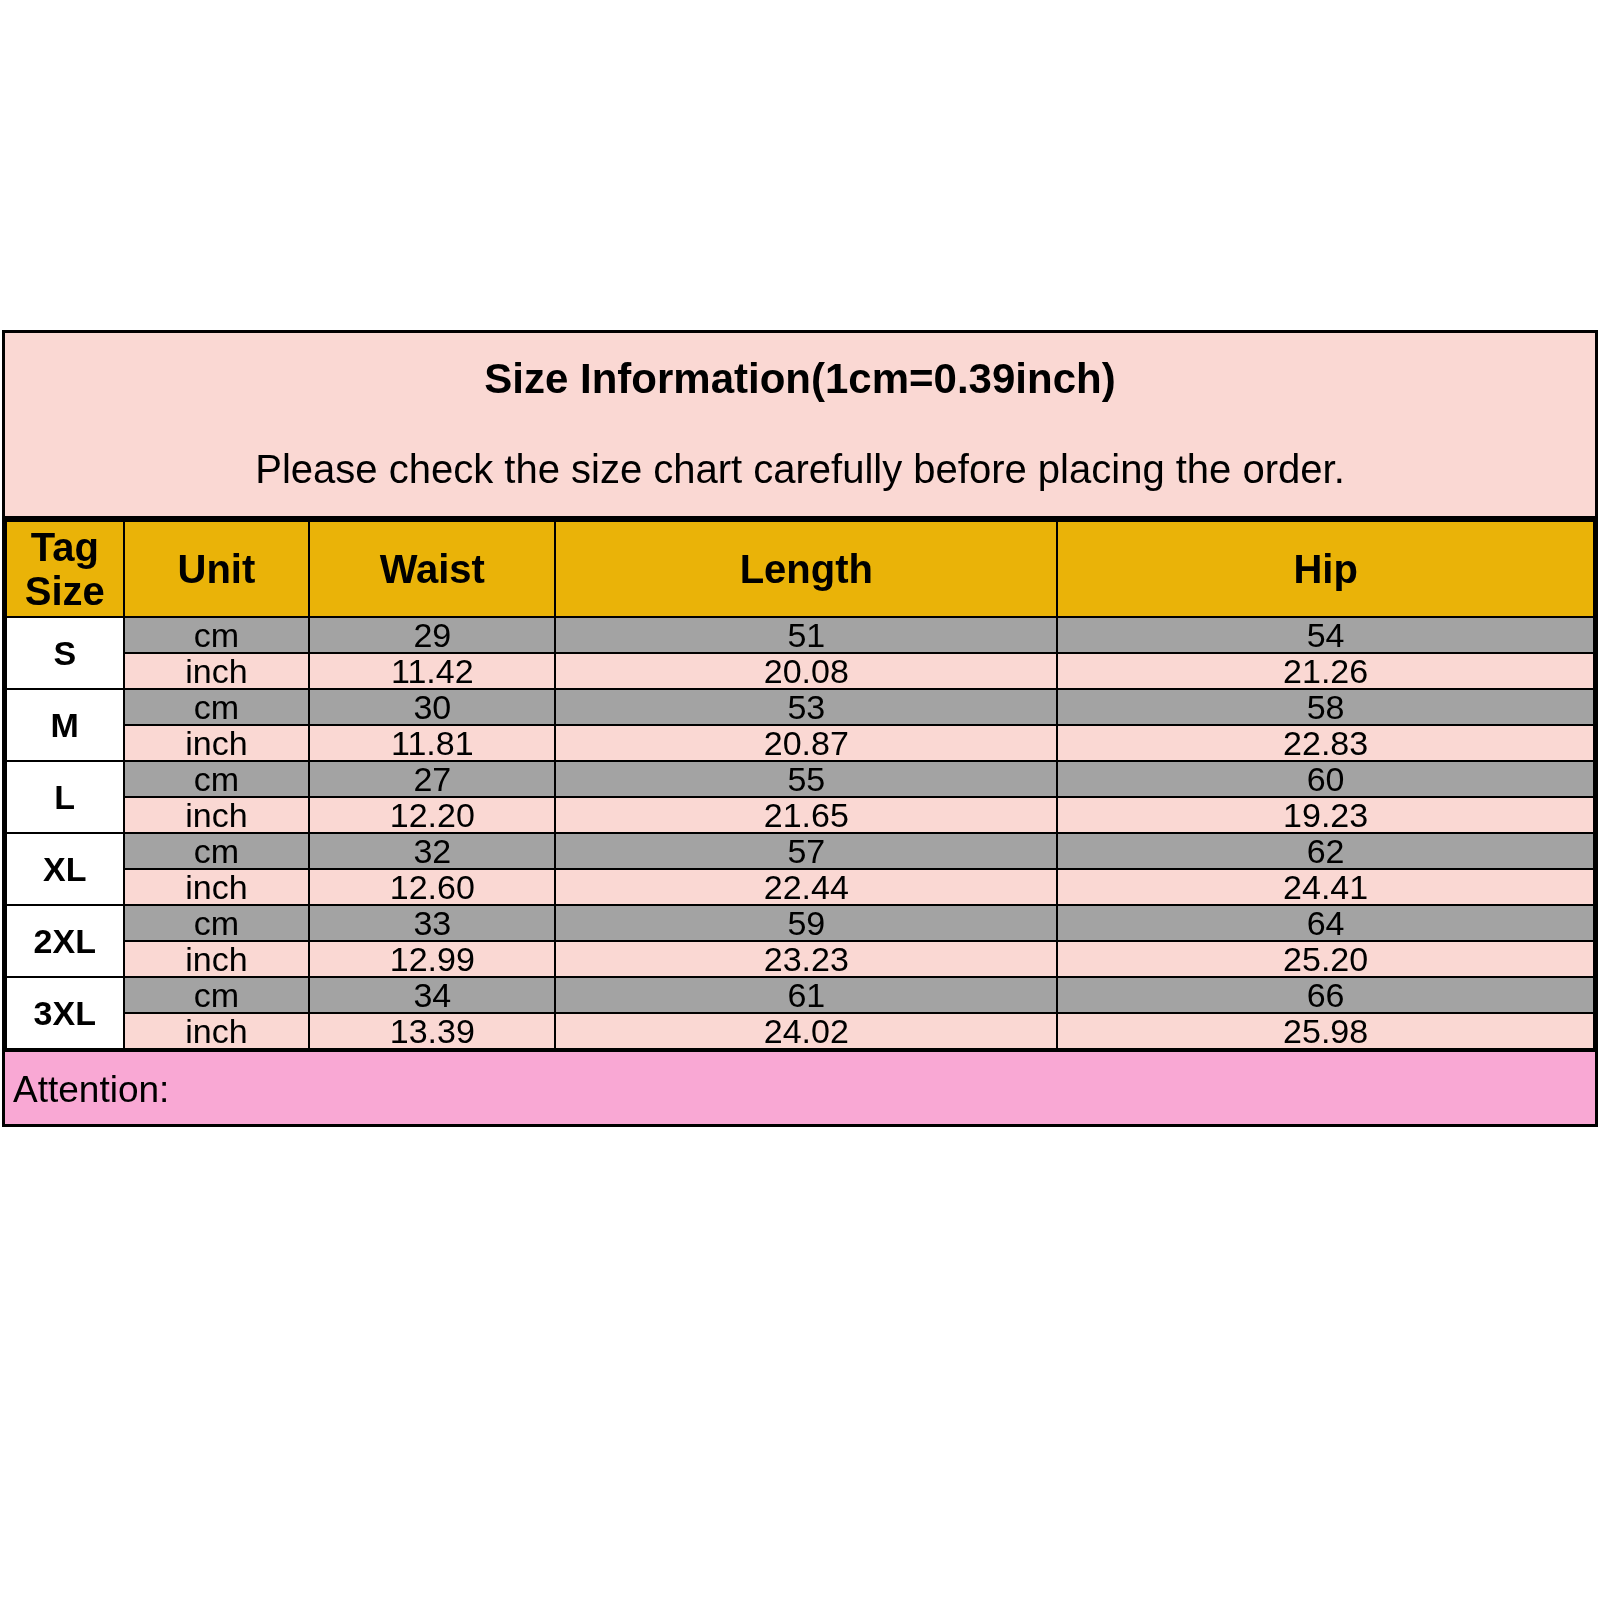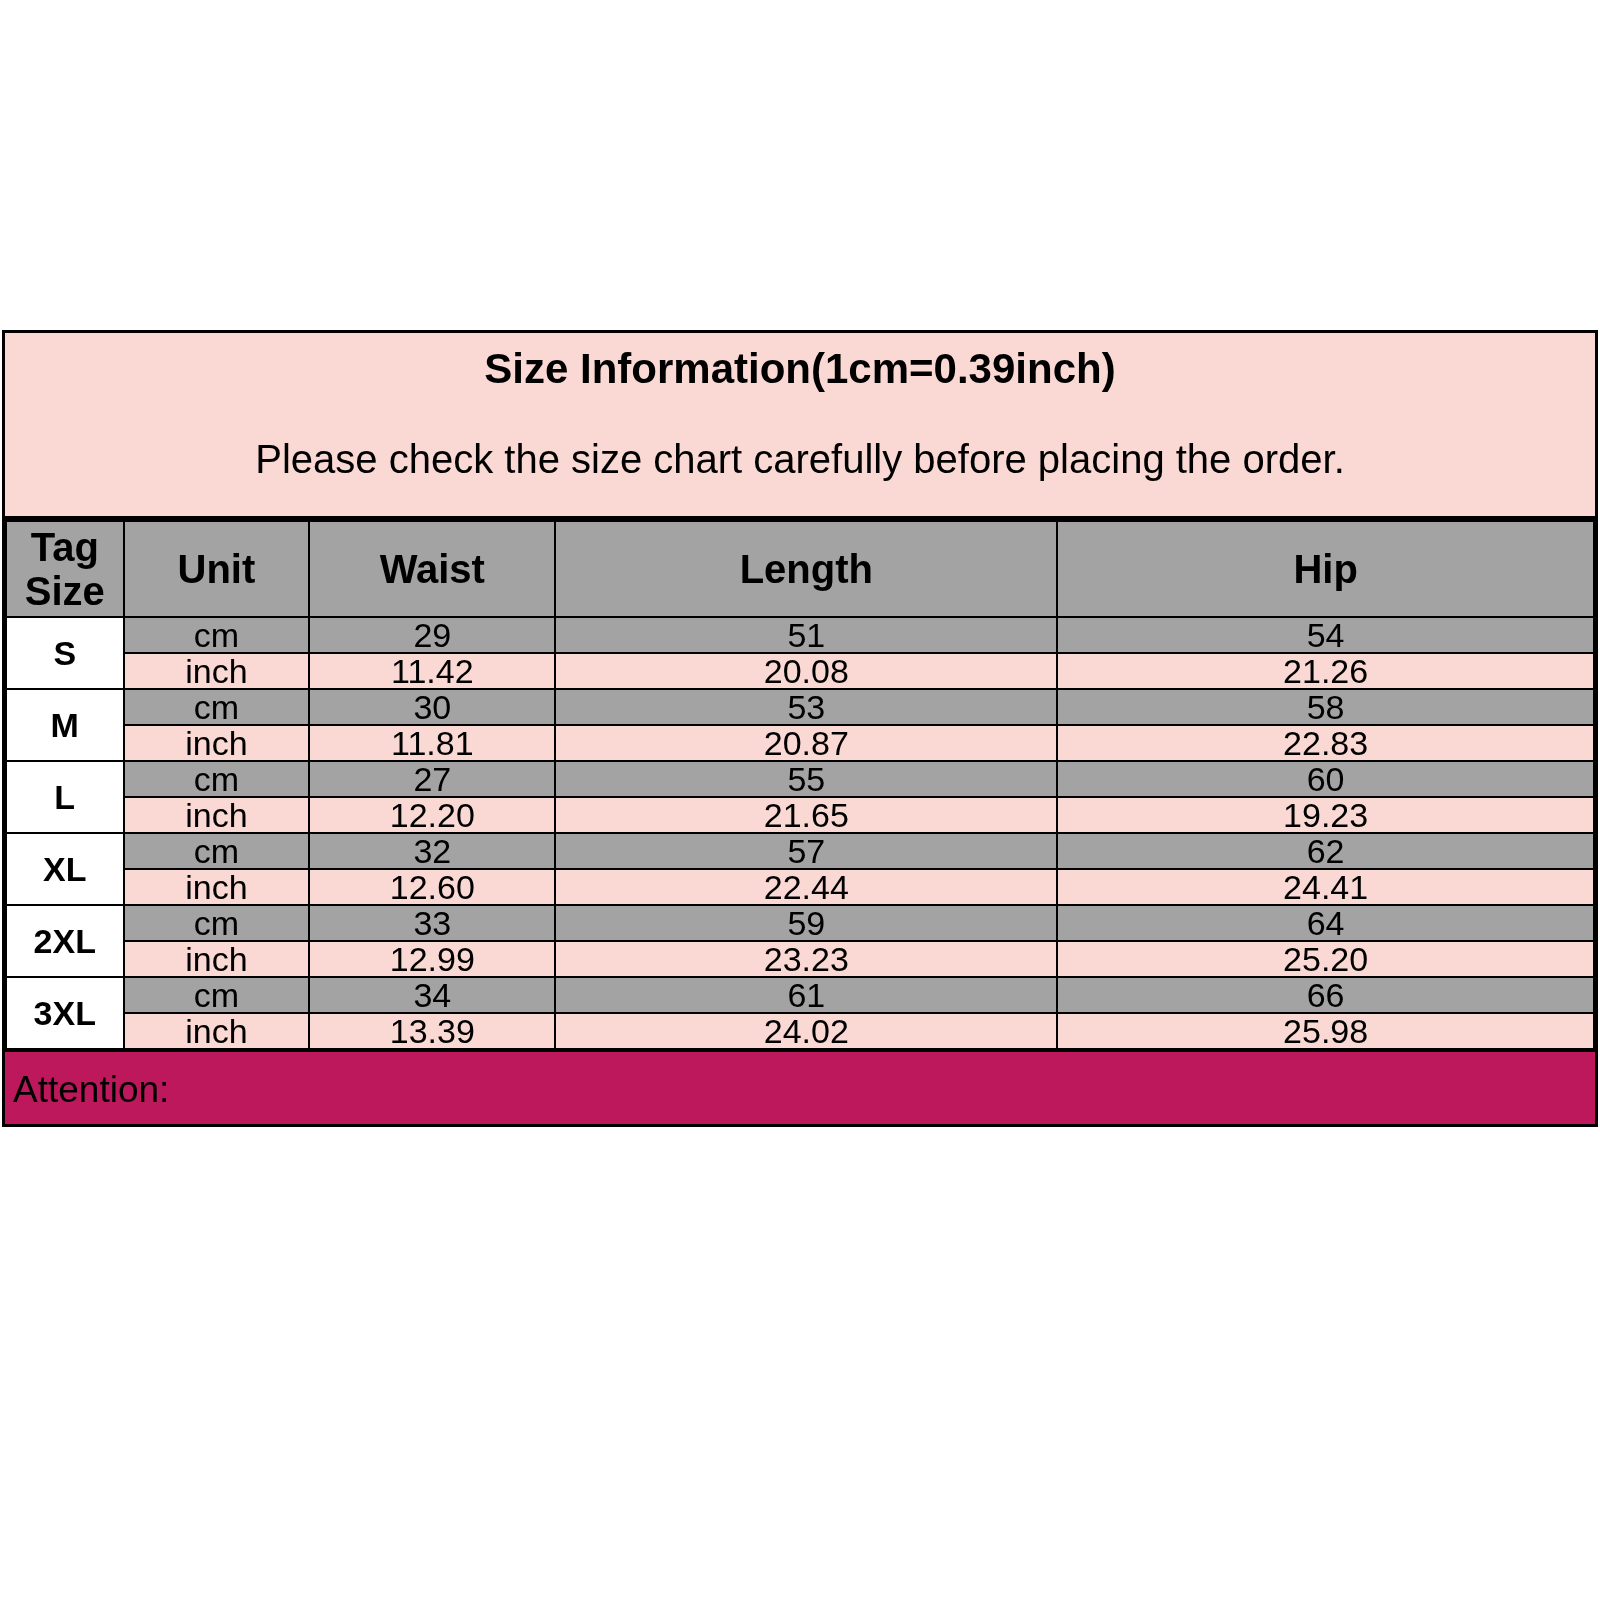"Size Information(1cm=0.39inch)" .title-section { padding-top: 12px -> 22px }
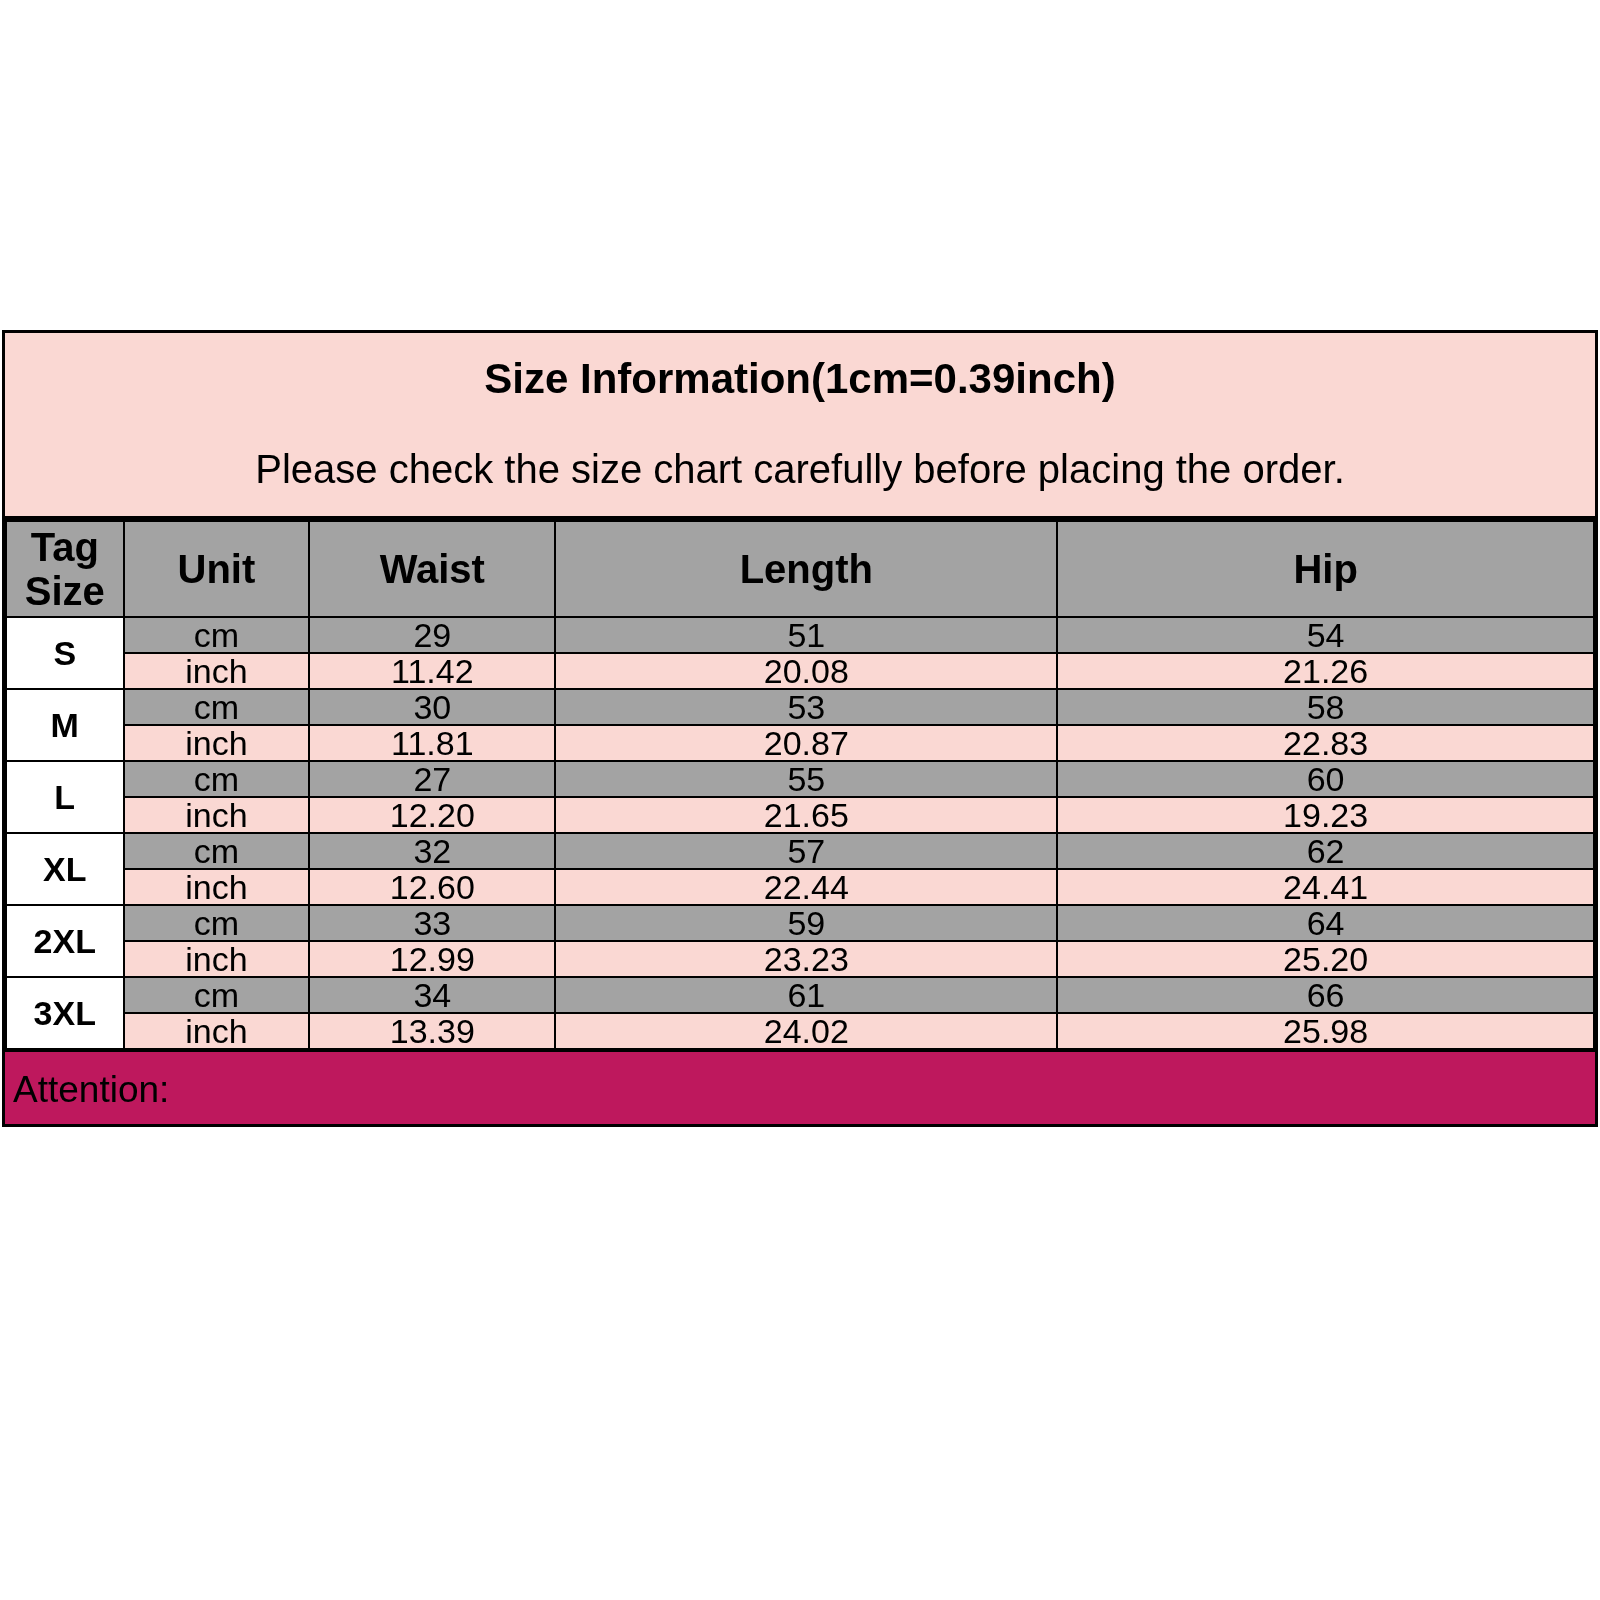"Tag Size" table.size-table th { background: #a3a3a3 -> #eab308 }
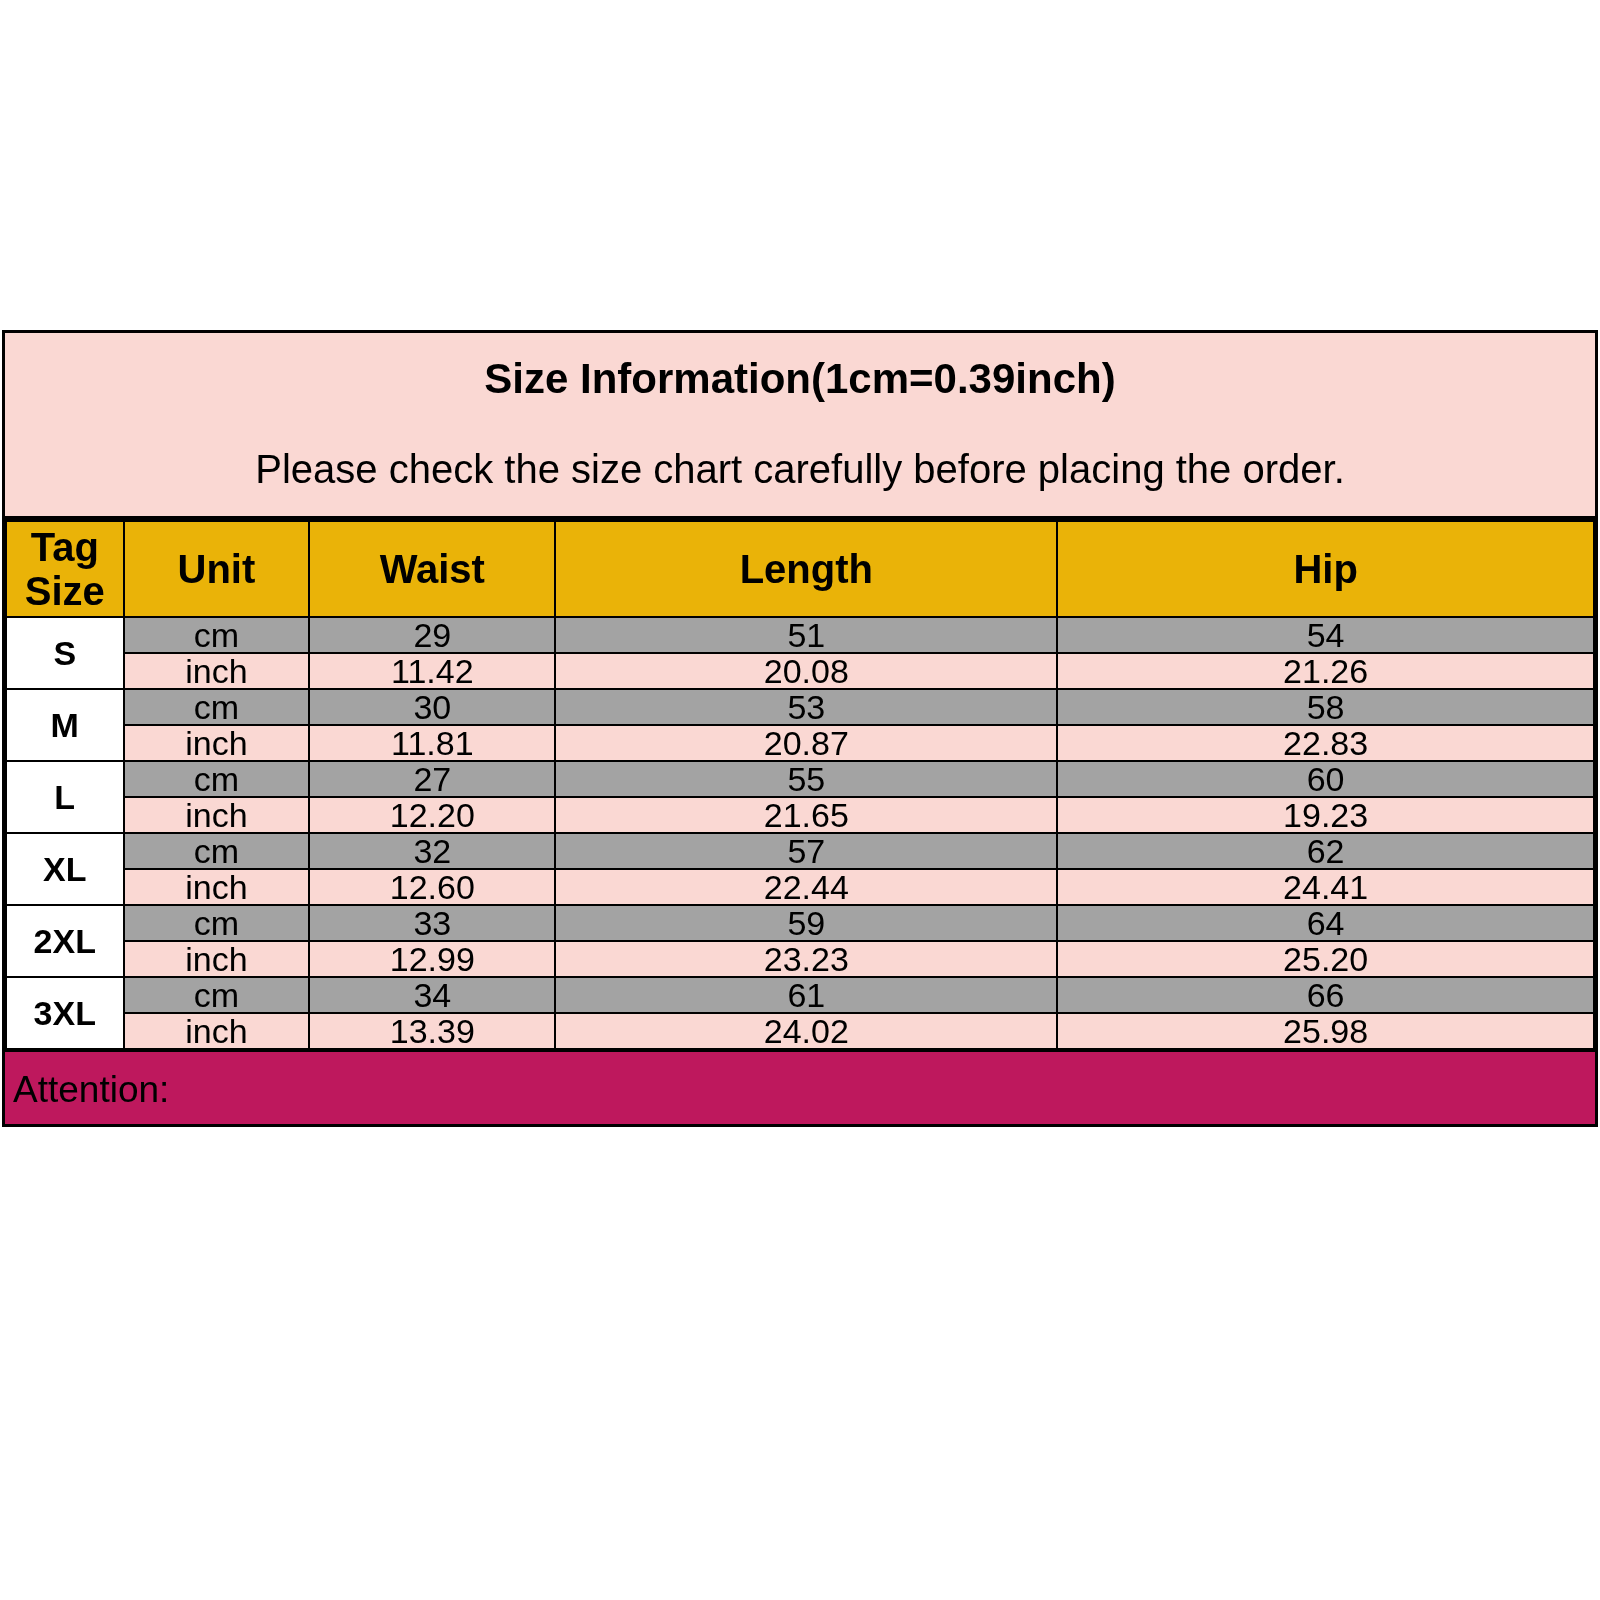"Attention:" .attention { background: #be185d -> #f9a8d4 }
